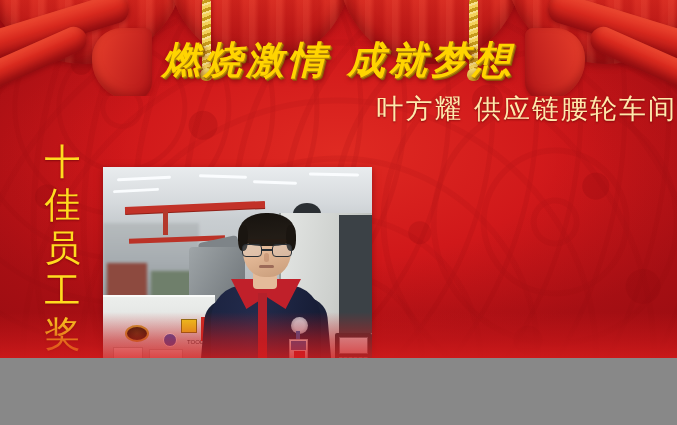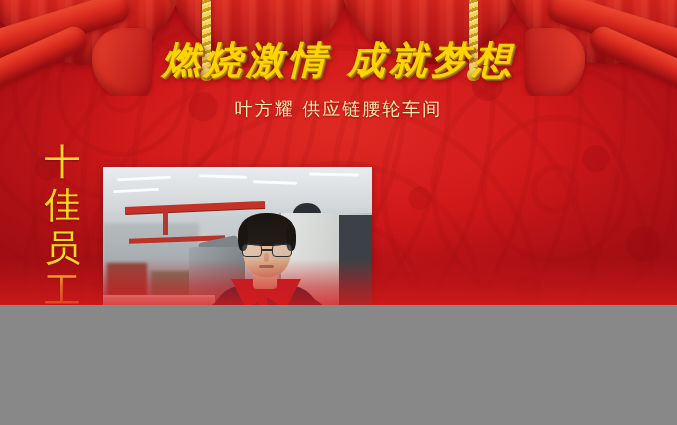"燃烧激情 成就梦想" #poster { height: 305px -> 358px }
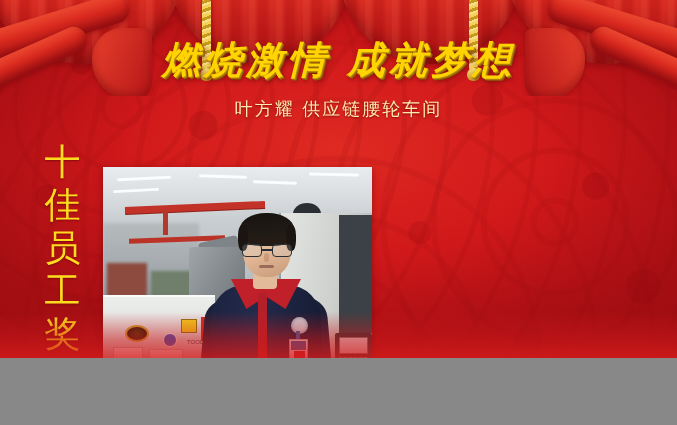"叶方耀 供应链腰轮车间" .subtitle { font-size: 18px -> 27px; text-align: center -> right }
